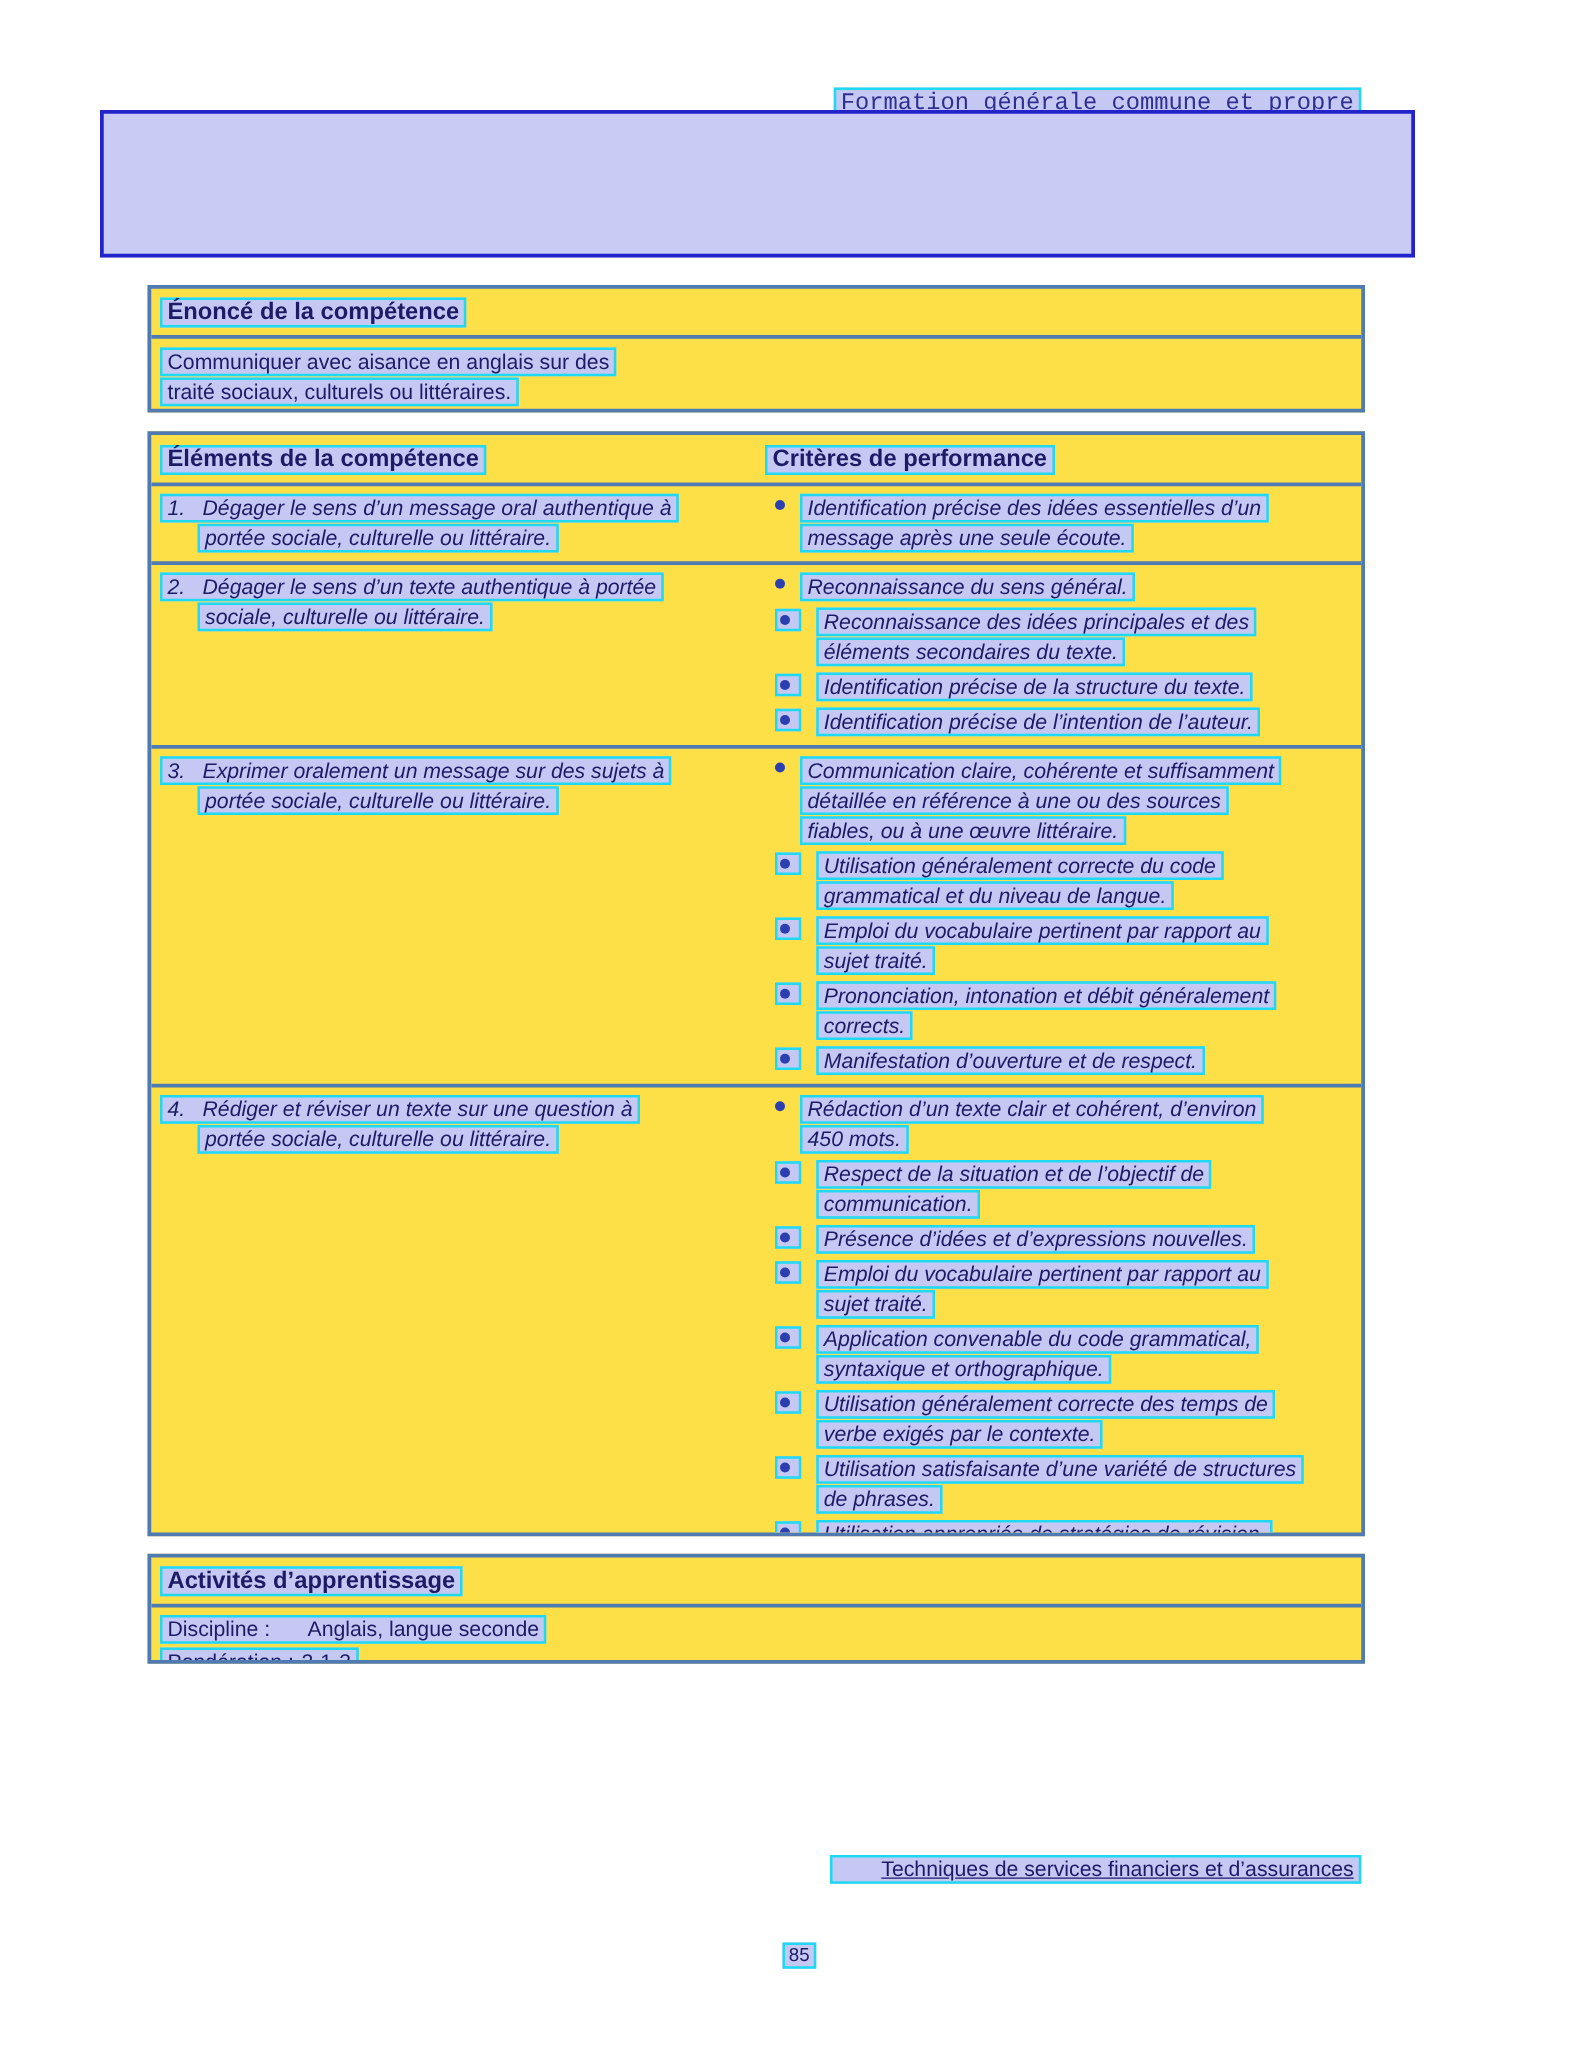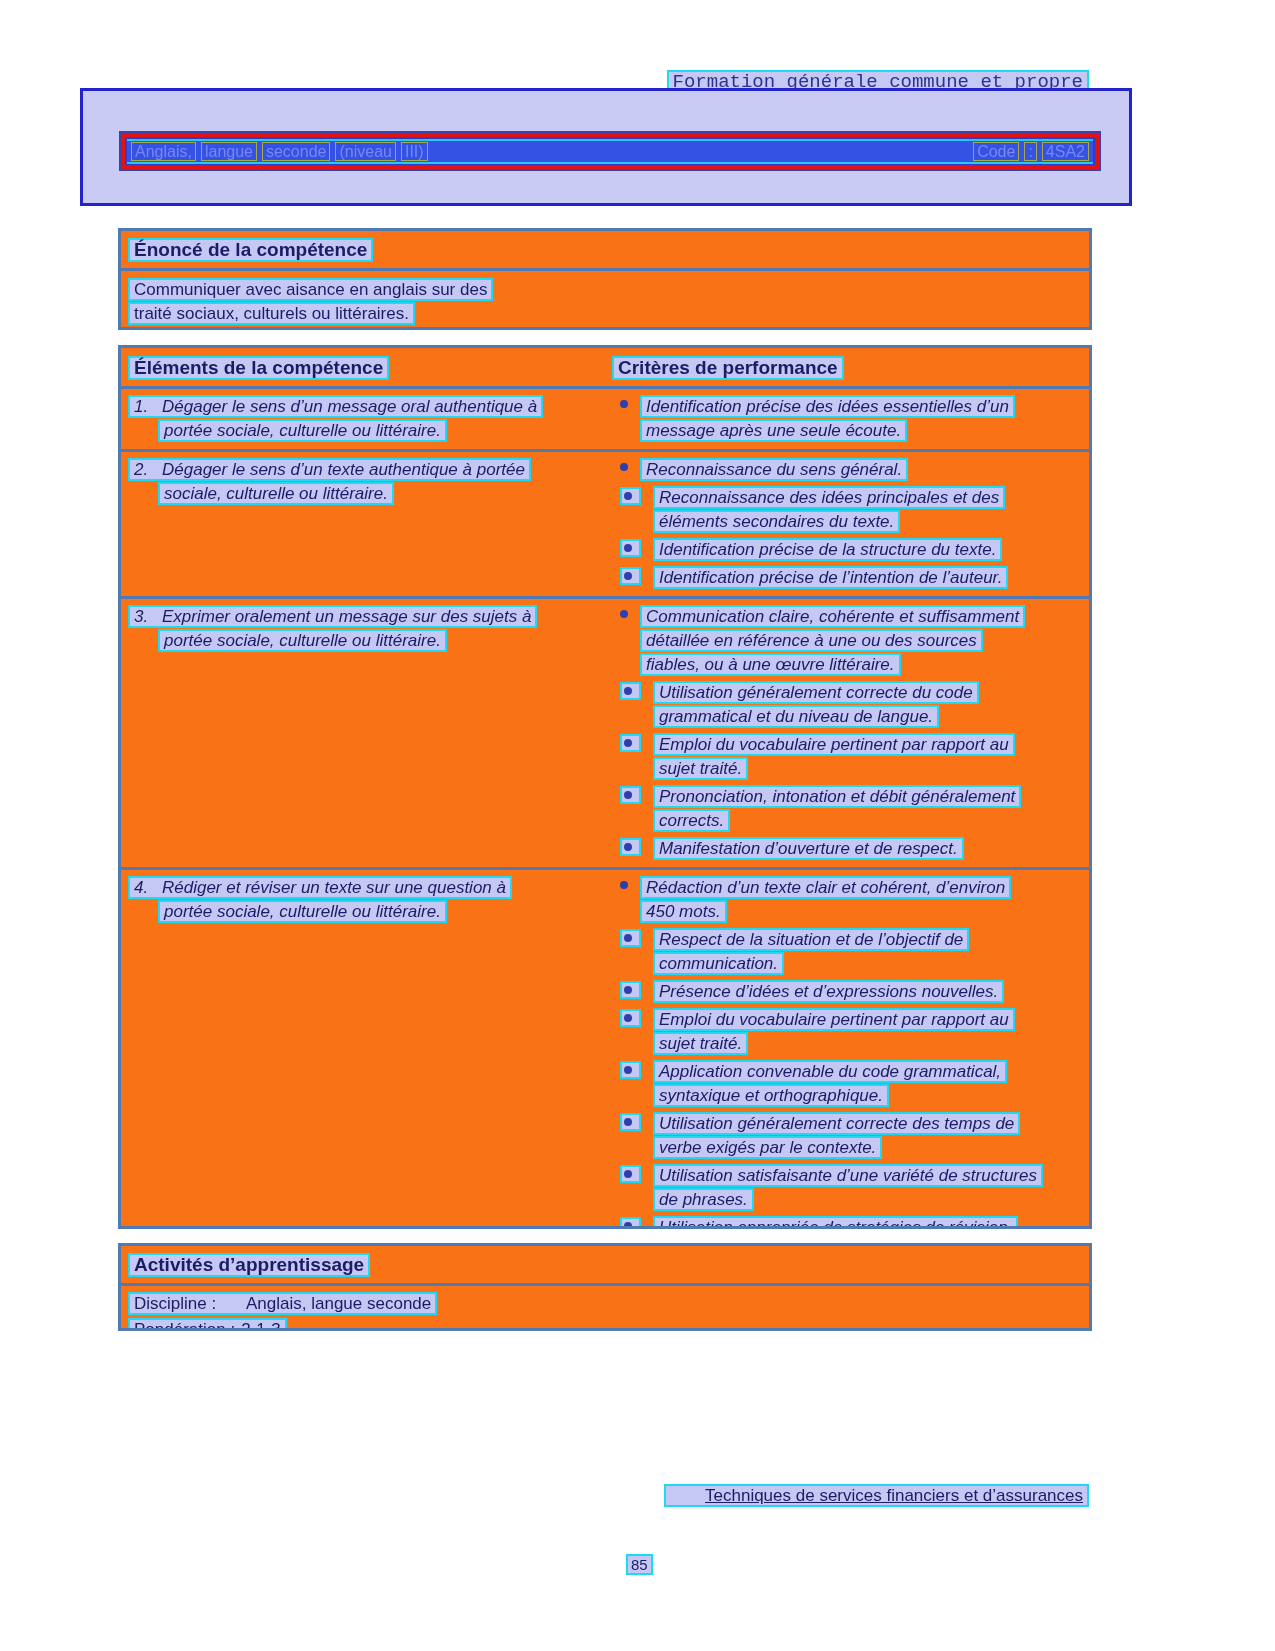"Anglais," div { html: <div> <div> <div> <span> <span>Anglais,</span> <span>langue</span> <span>seconde</span> <span>(niveau</span> <span>III)</span> </span> <span> <span>Code</span> <span>:</span> <span>4SA2</span> </span> </div> </div> </div> -> none }
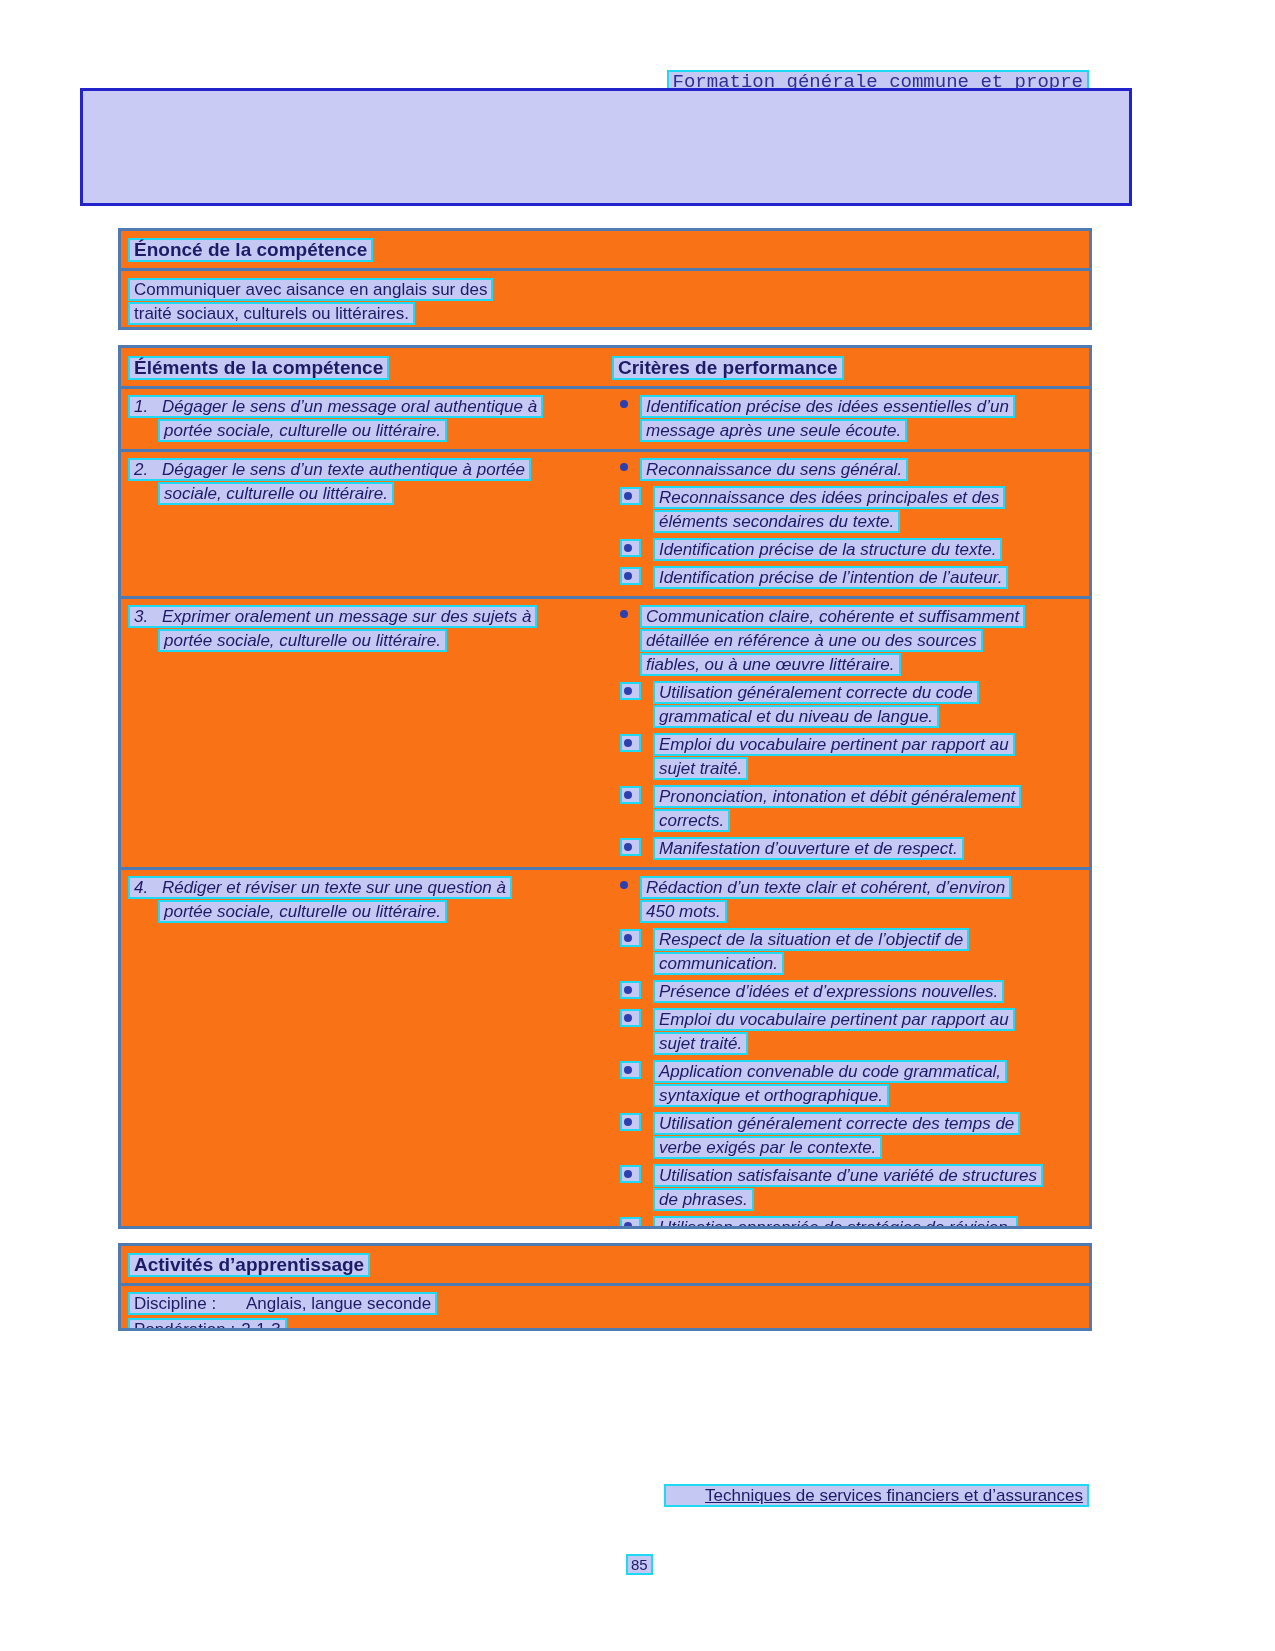"Énoncé de la compétence" .panel { background: #f97316 -> #fde047 }
